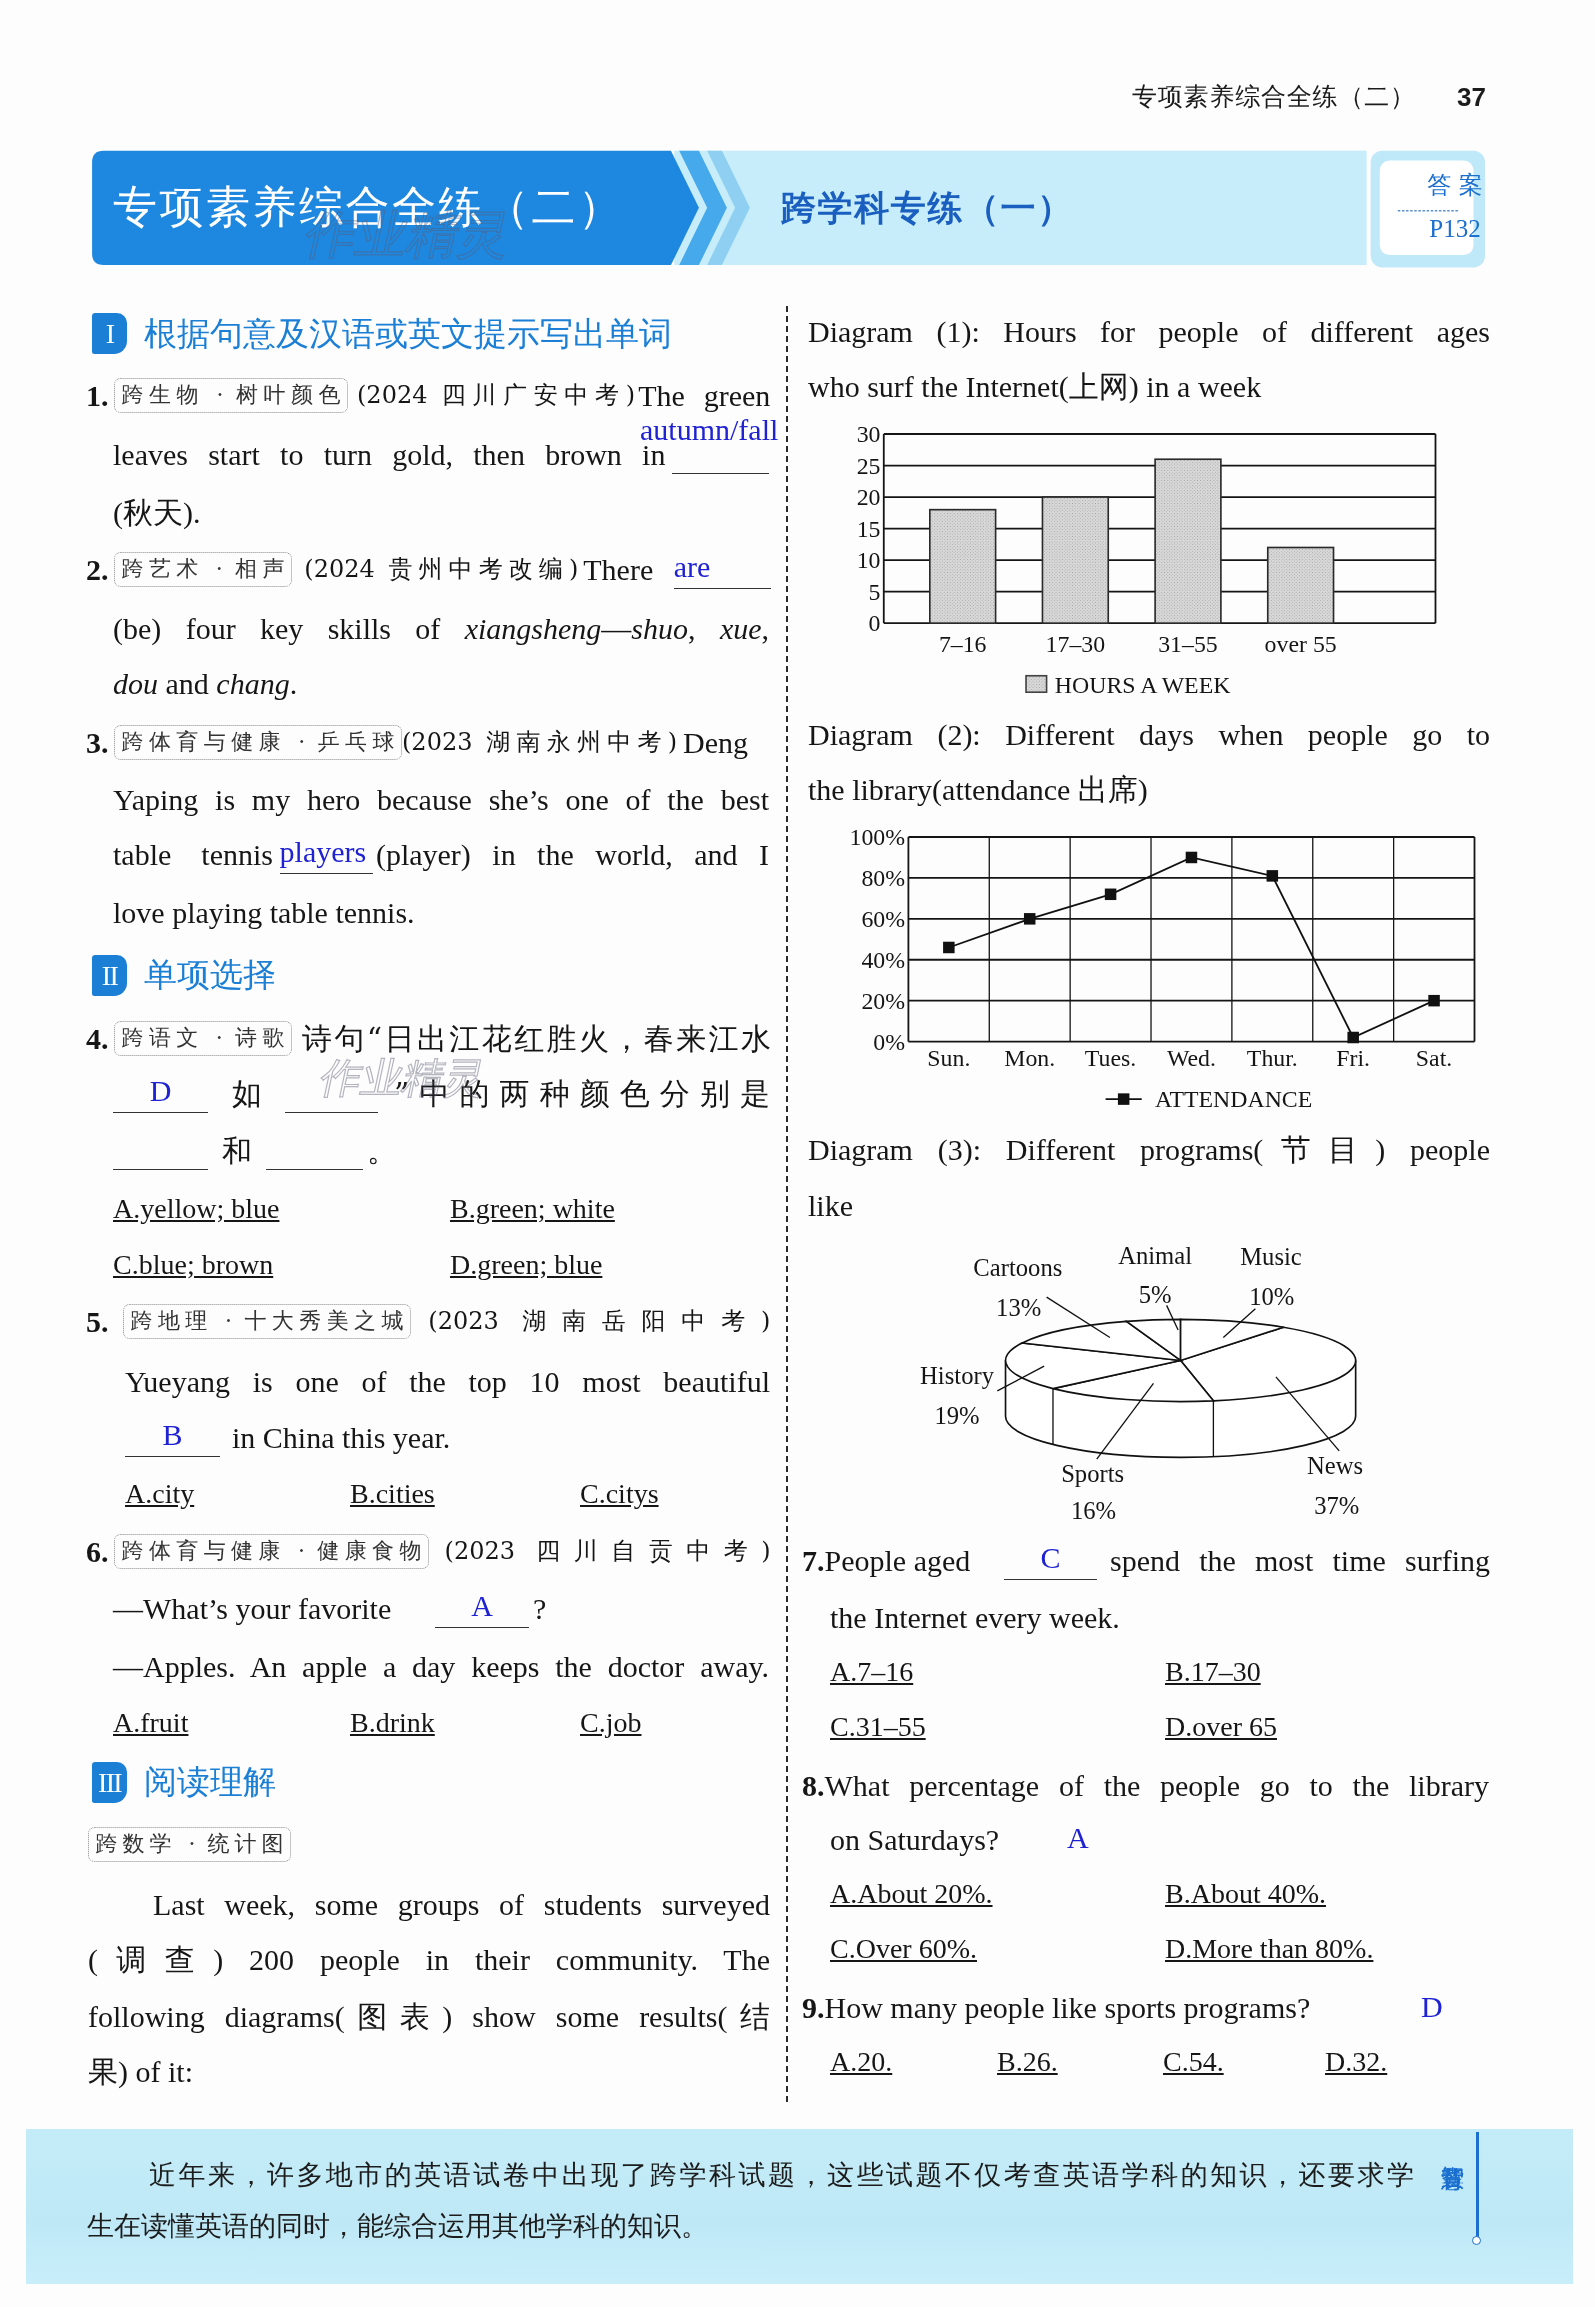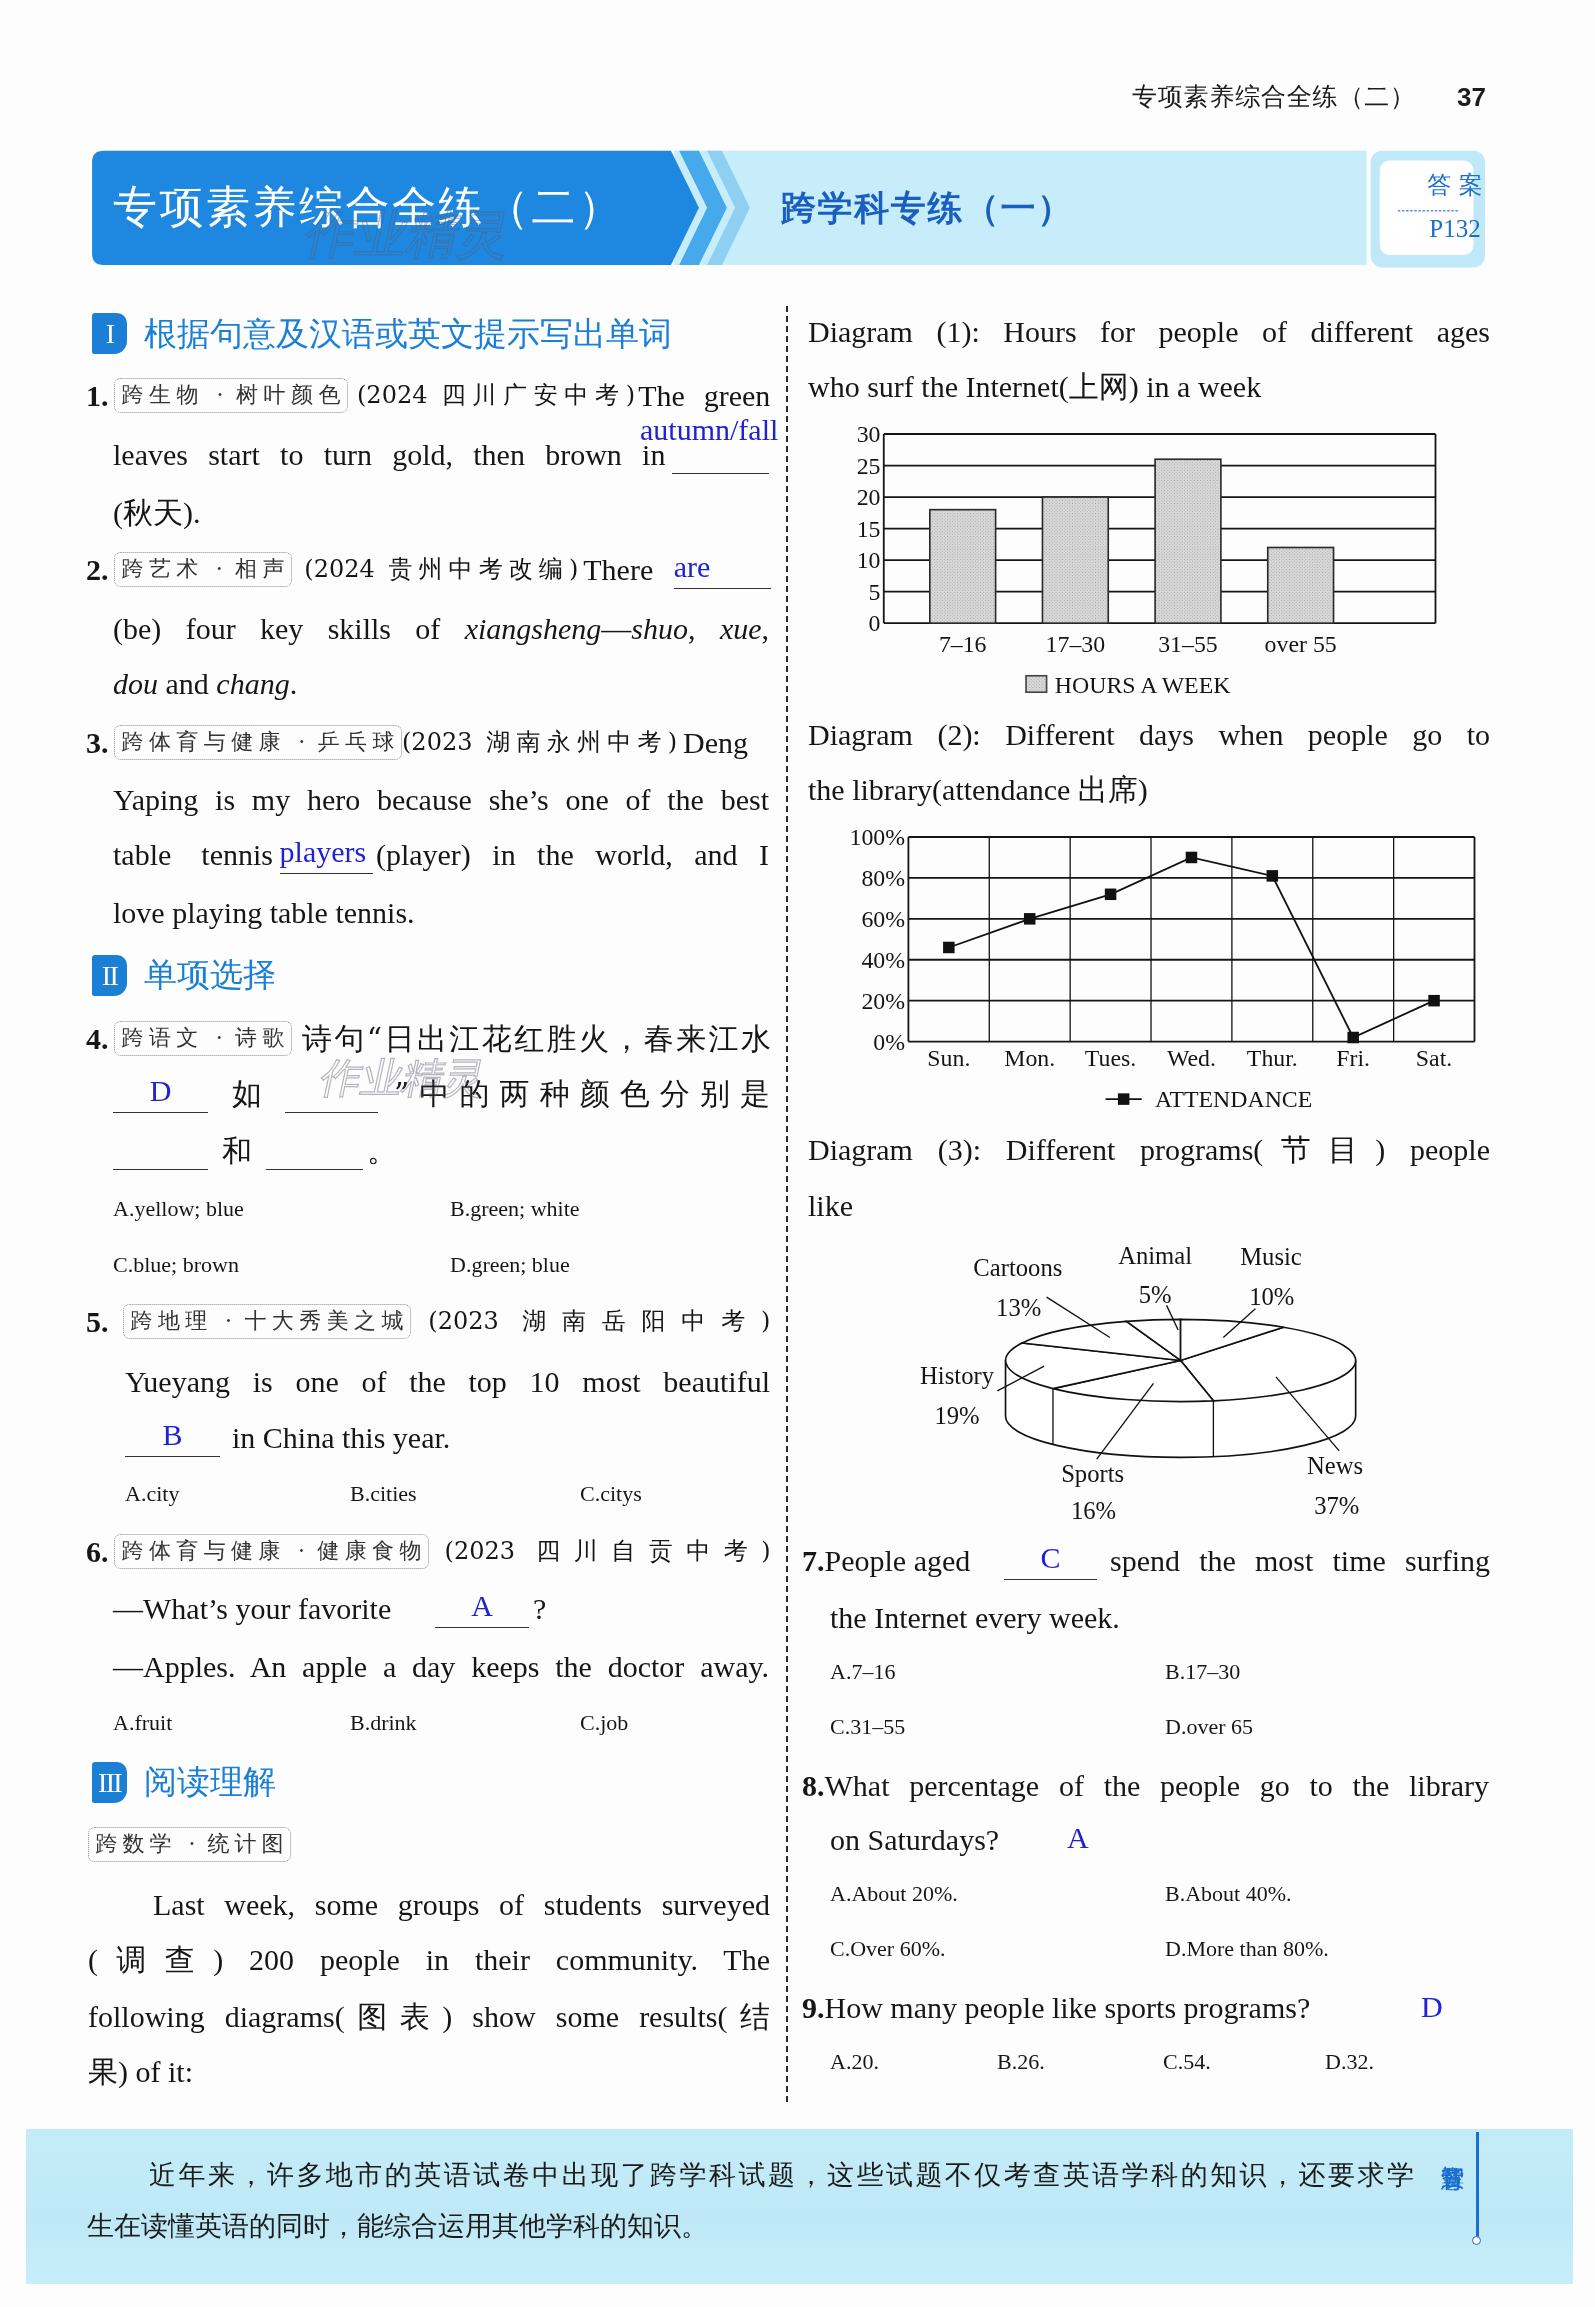"A.yellow; blue" .opt { font-size: 22px -> 28px; text-decoration: none -> underline }
